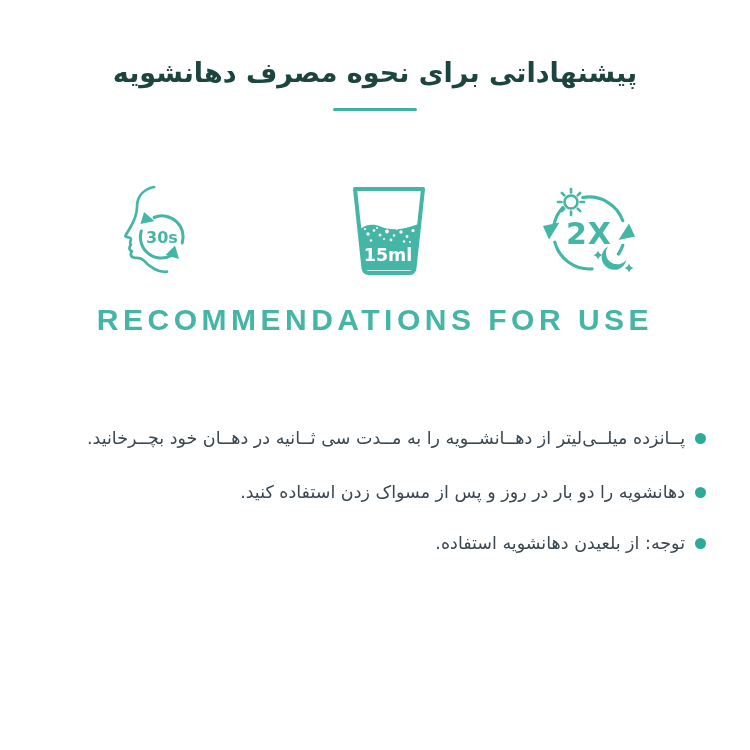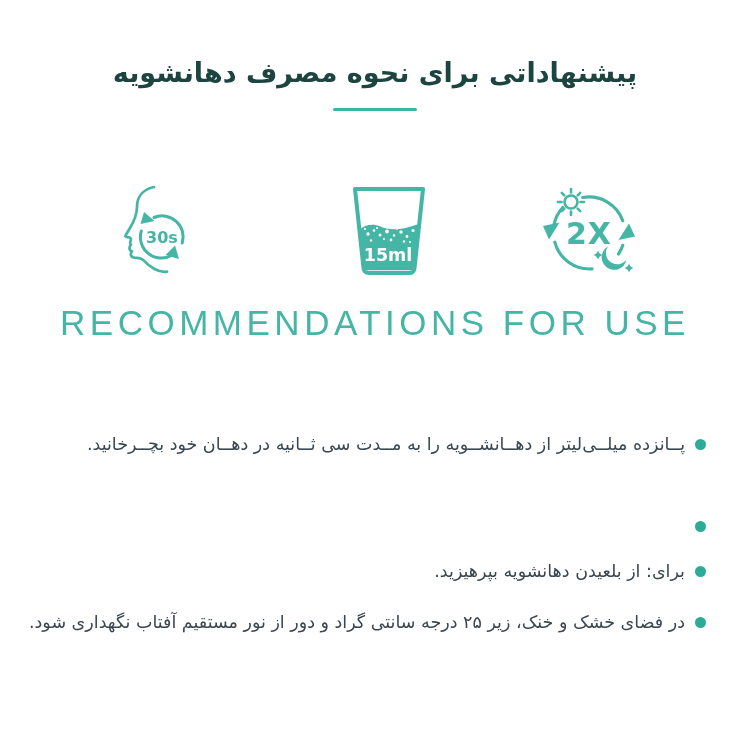"RECOMMENDATIONS FOR USE" .heading-en { font-size: 35px -> 30px; font-weight: normal -> bold }
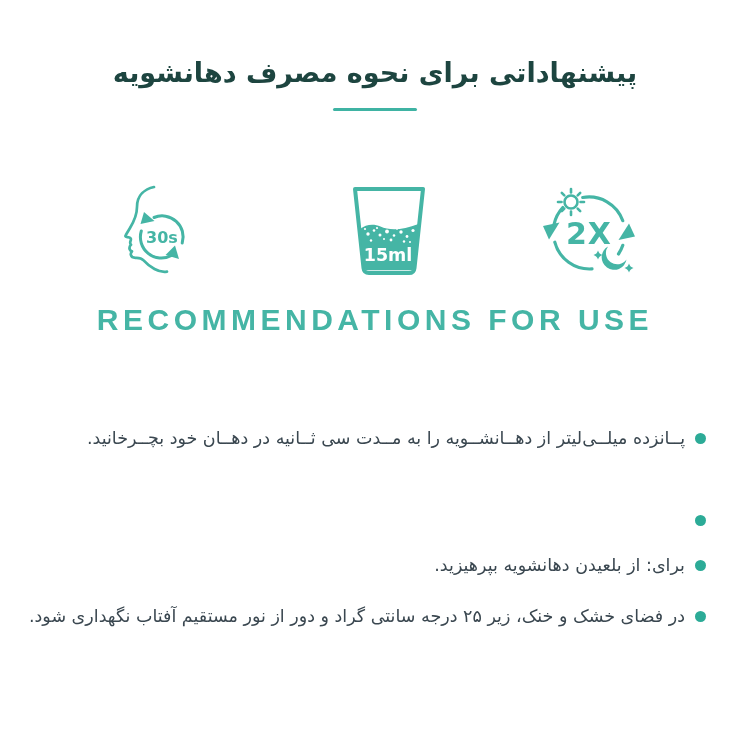"پــانزده میلــی‌لیتر از دهــانشــویه را" ul.recs li:first-child { margin-bottom: 59px -> 31px }
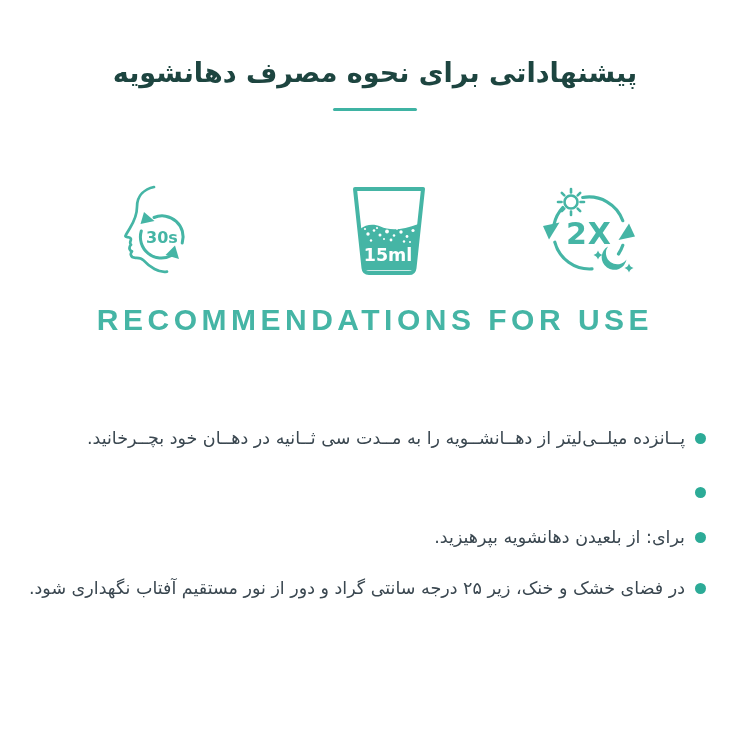"دهانشویه را دو بار در" span { html: none -> <span>دهانشویه را دو بار در روز و پس از مسواک زدن استفاده کنید.</span> }
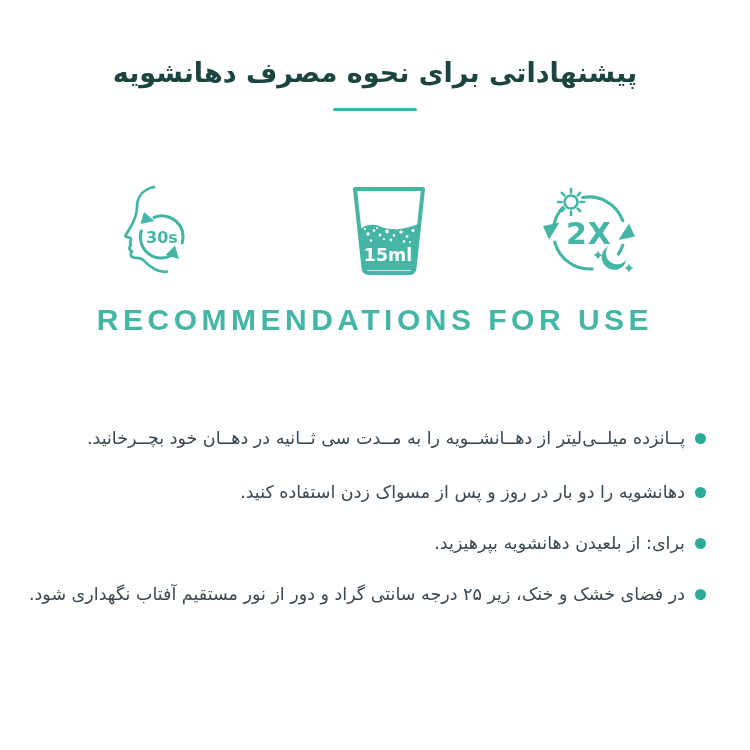"برای: از بلعیدن دهانشویه بپرهیزید." span { text: برای: از بلعیدن دهانشویه بپرهیزید -> توجه: از بلعیدن دهانشویه استفاده }
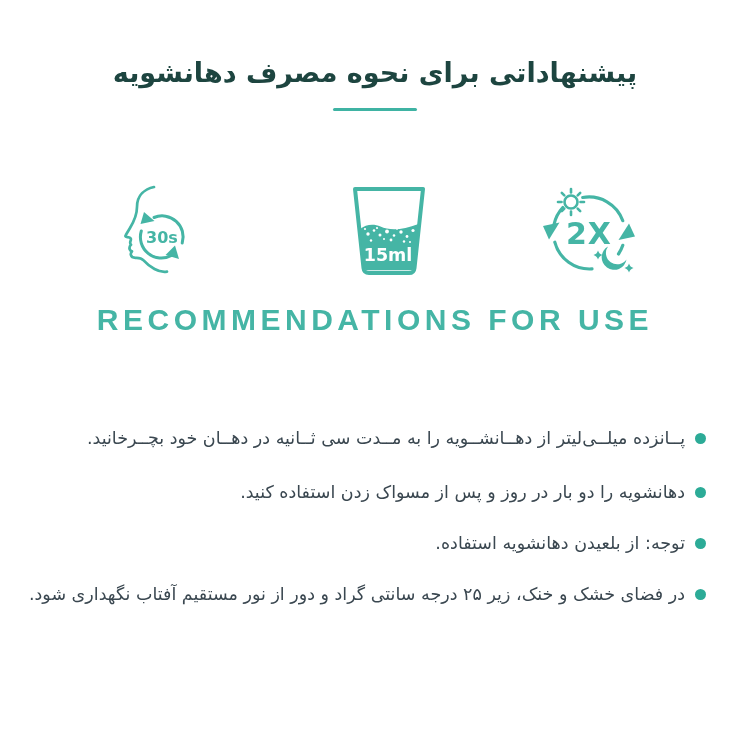"در فضای خشک و خنک،" li { html: <li> <span></span> <span>در فضای خشک و خنک، زیر ۲۵ درجه سانتی گراد و دور از نور مستقیم آفتاب نگهداری شود.</span> </li> -> none }
